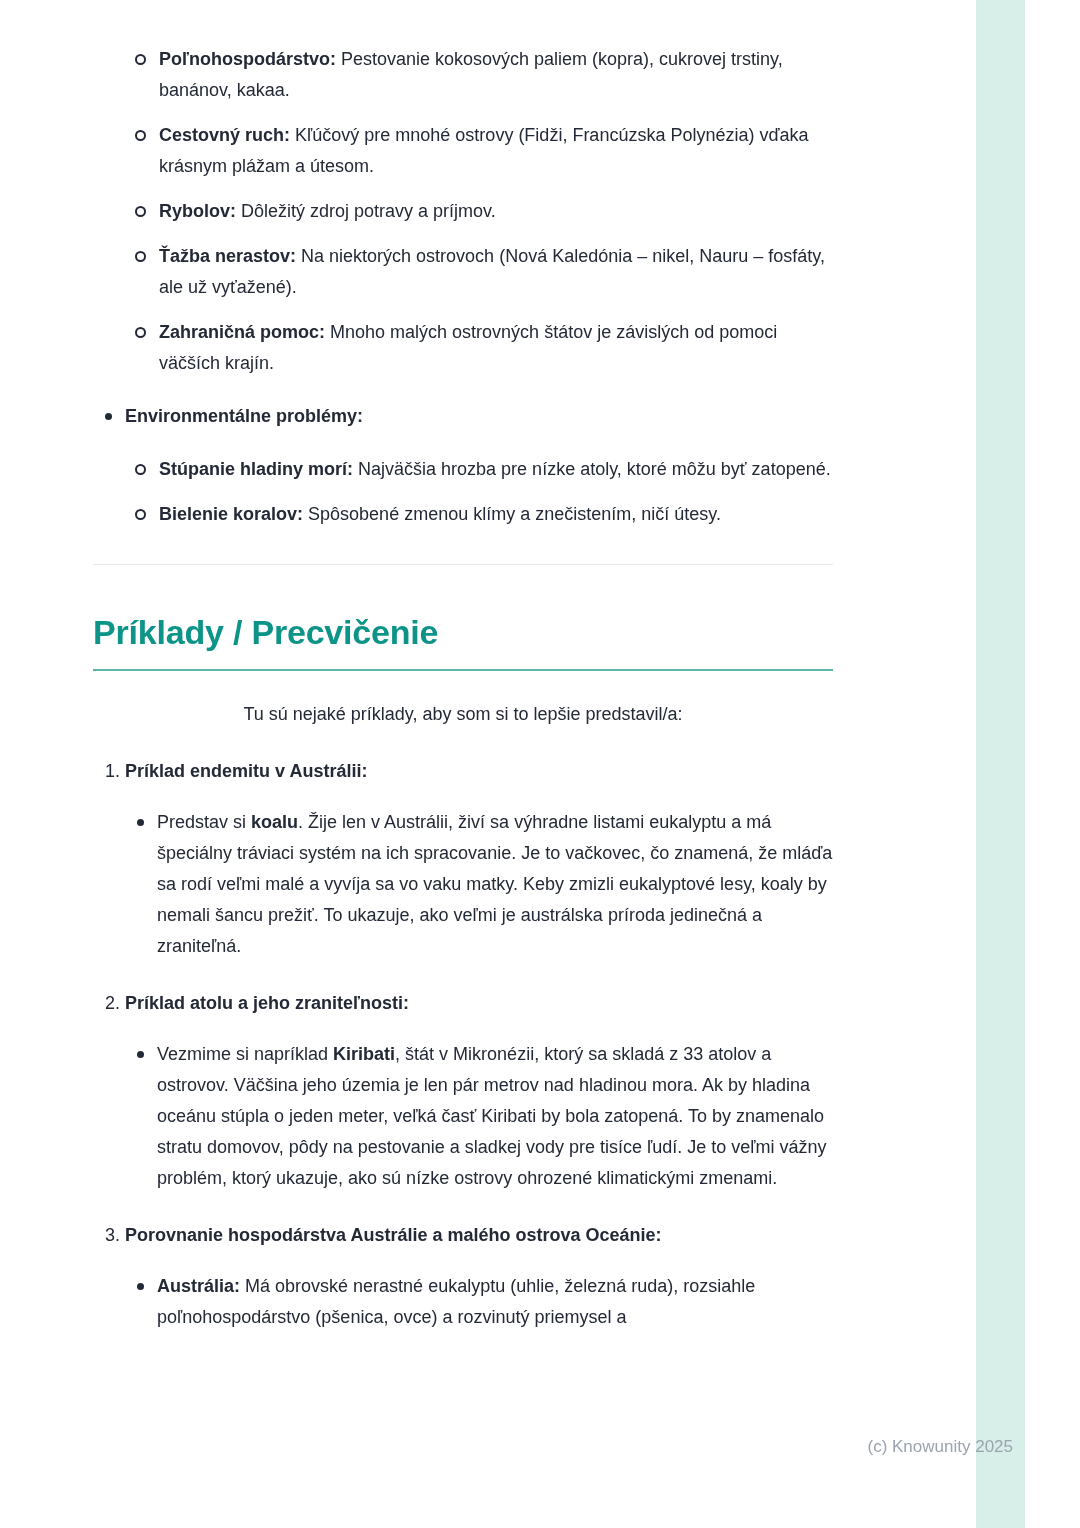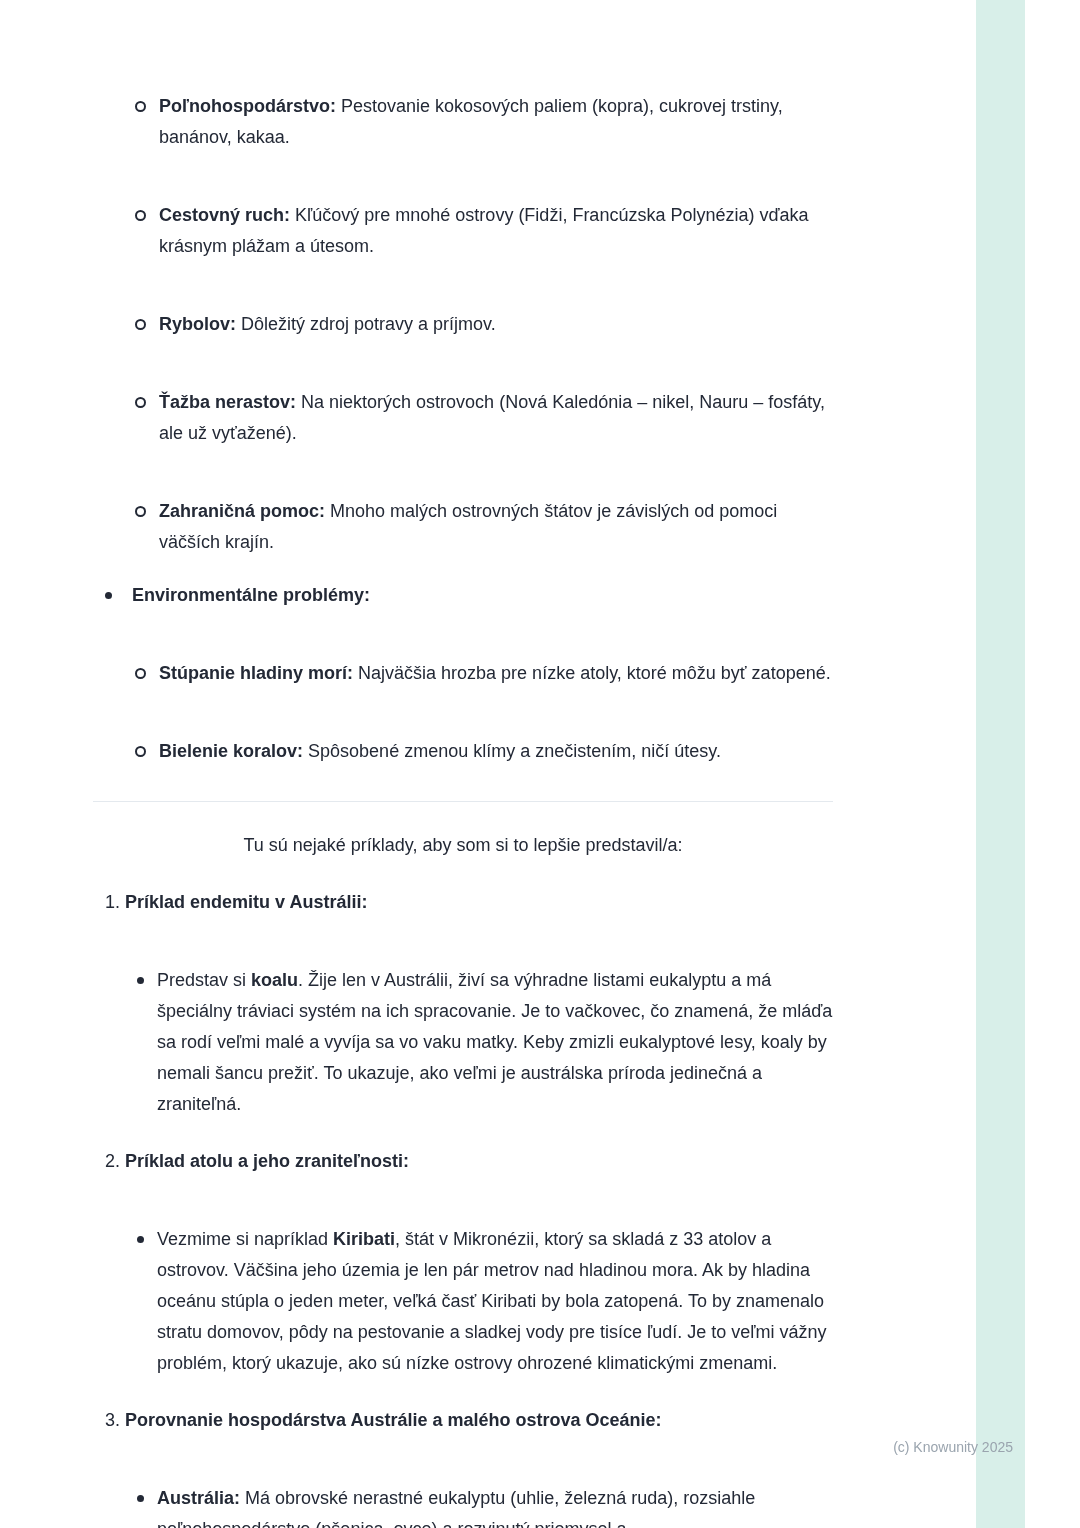"Poľnohospodárstvo: Pestovanie kokosových" .sub-item { margin-top: 47px -> none }
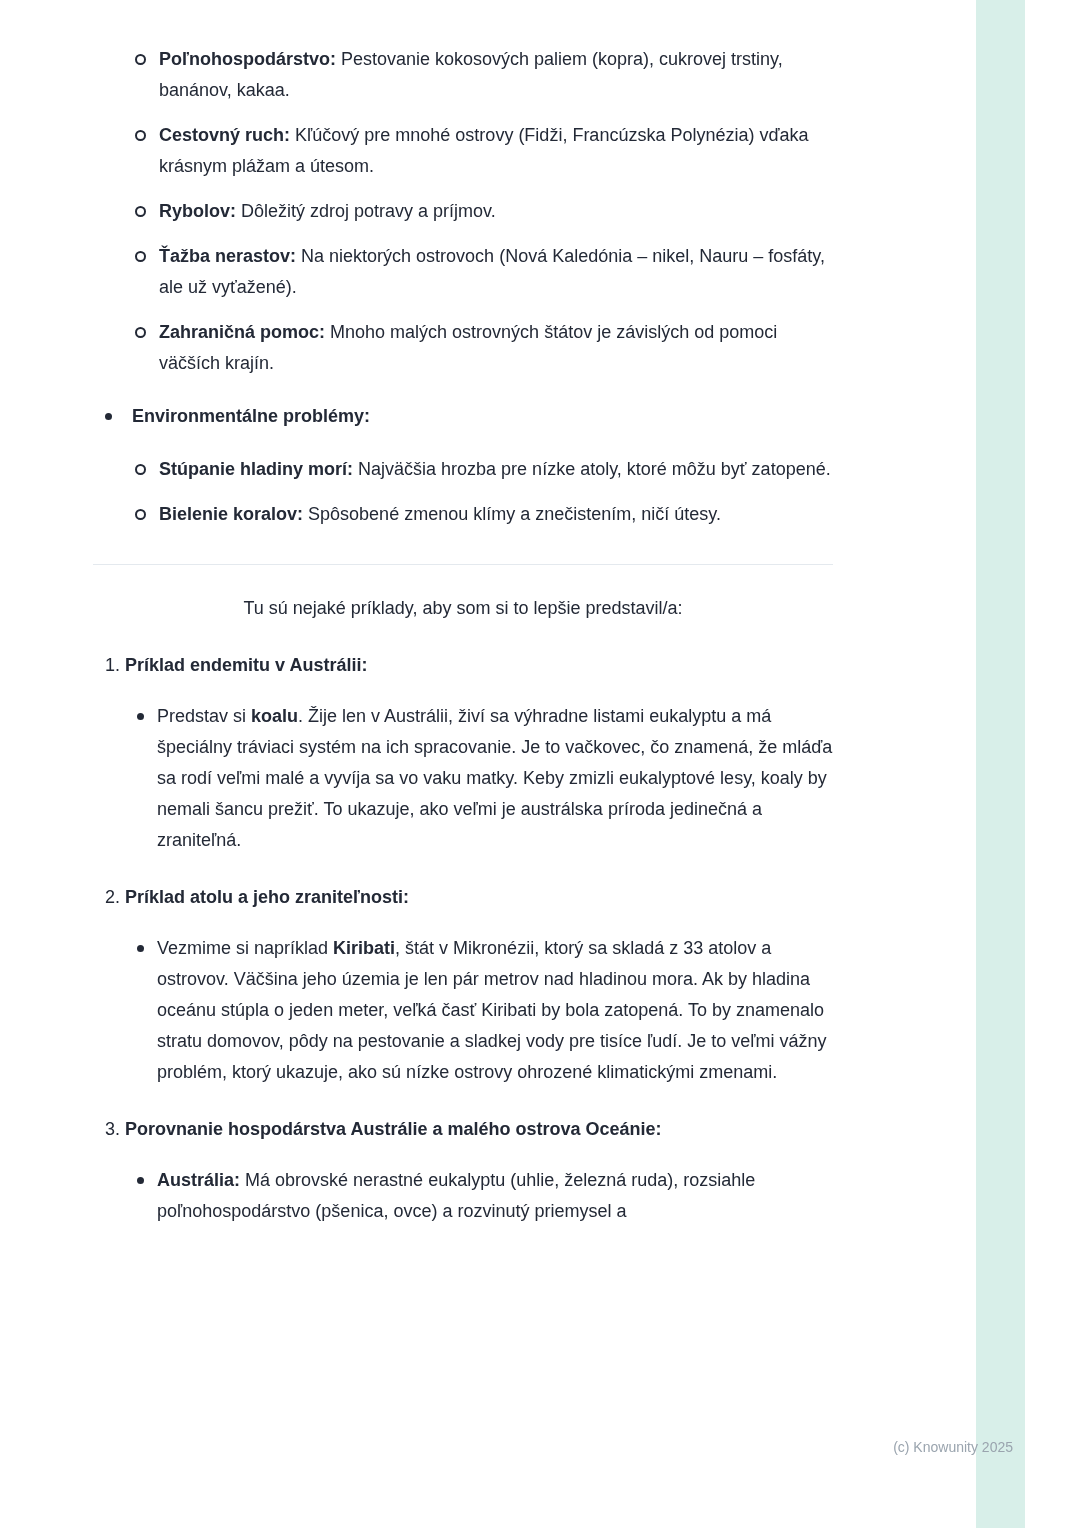"Environmentálne problémy:" .top-item { gap: 7px -> none }
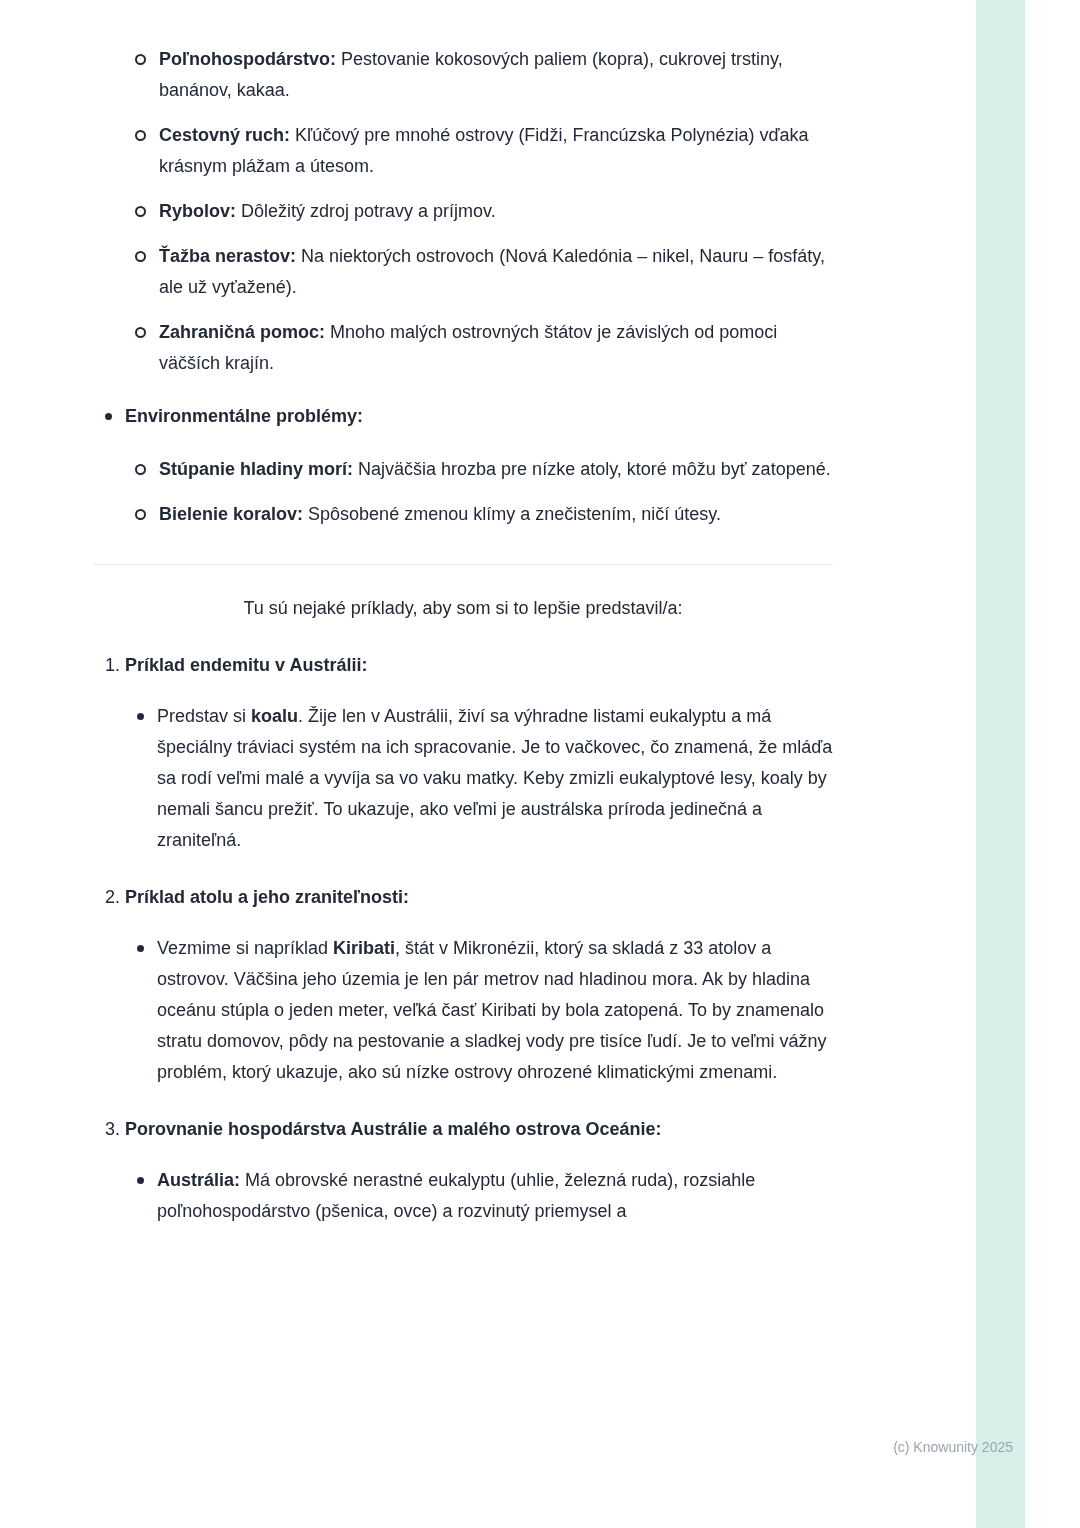"Príklady / Precvičenie" h1.examples-title { html: none -> <h1>Príklady / Precvičenie</h1> }
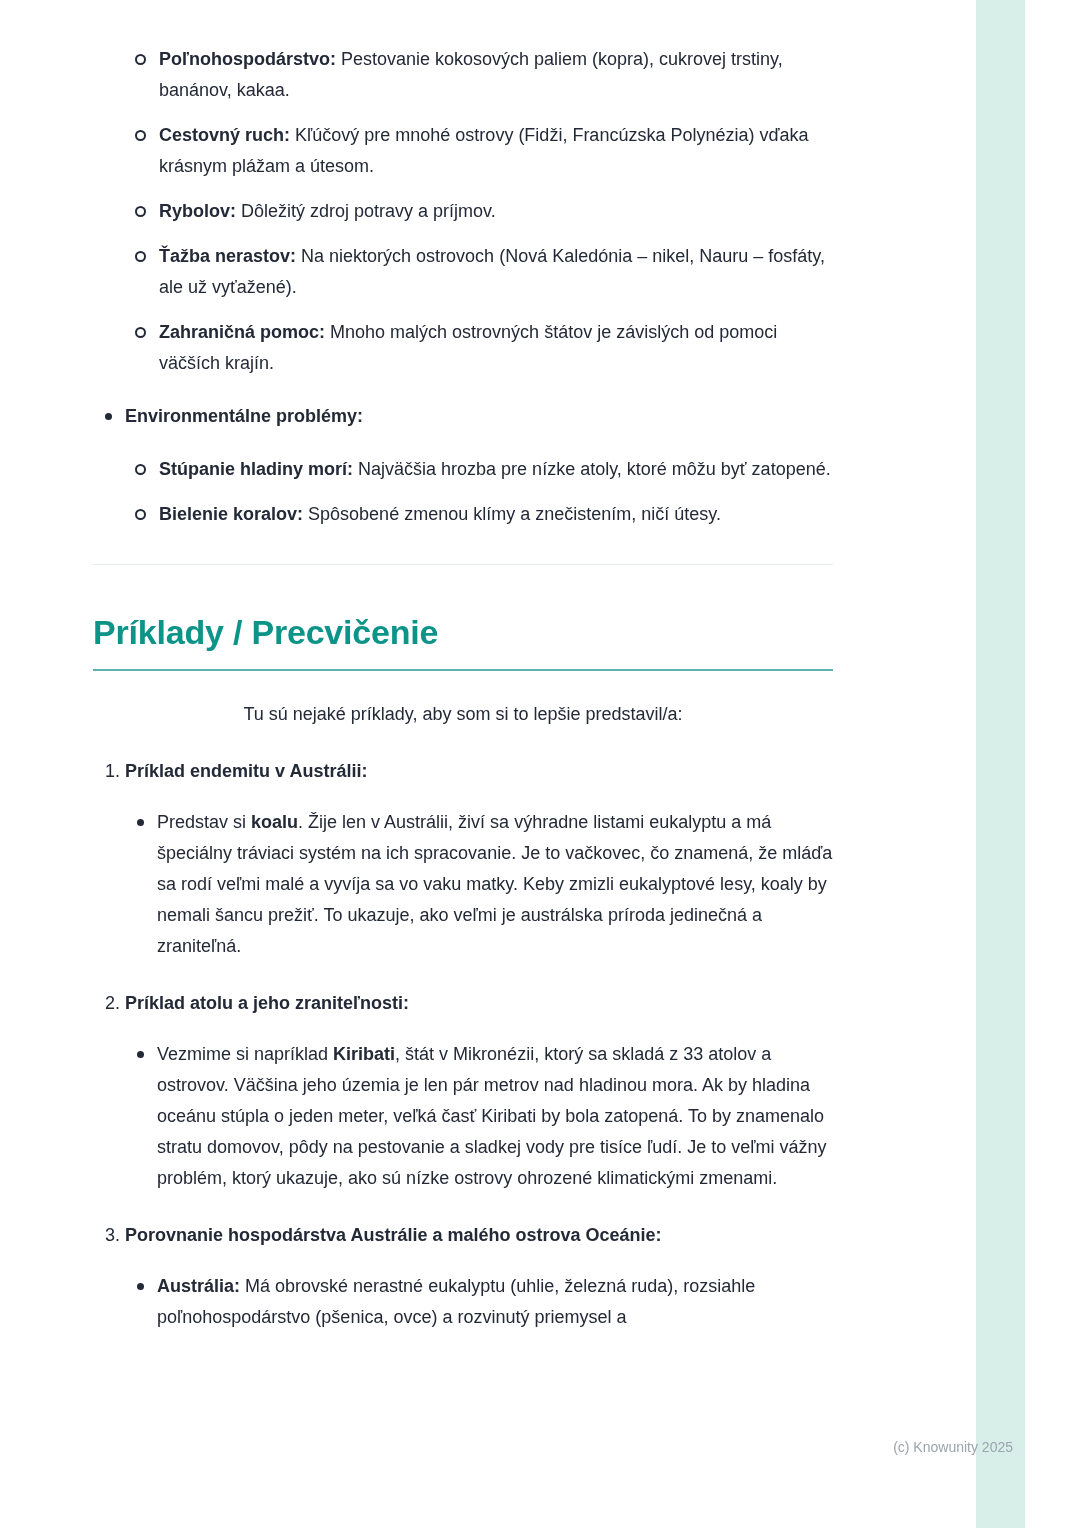"(c) Knowunity 2025" .copyright { font-size: 14px -> 17px }
